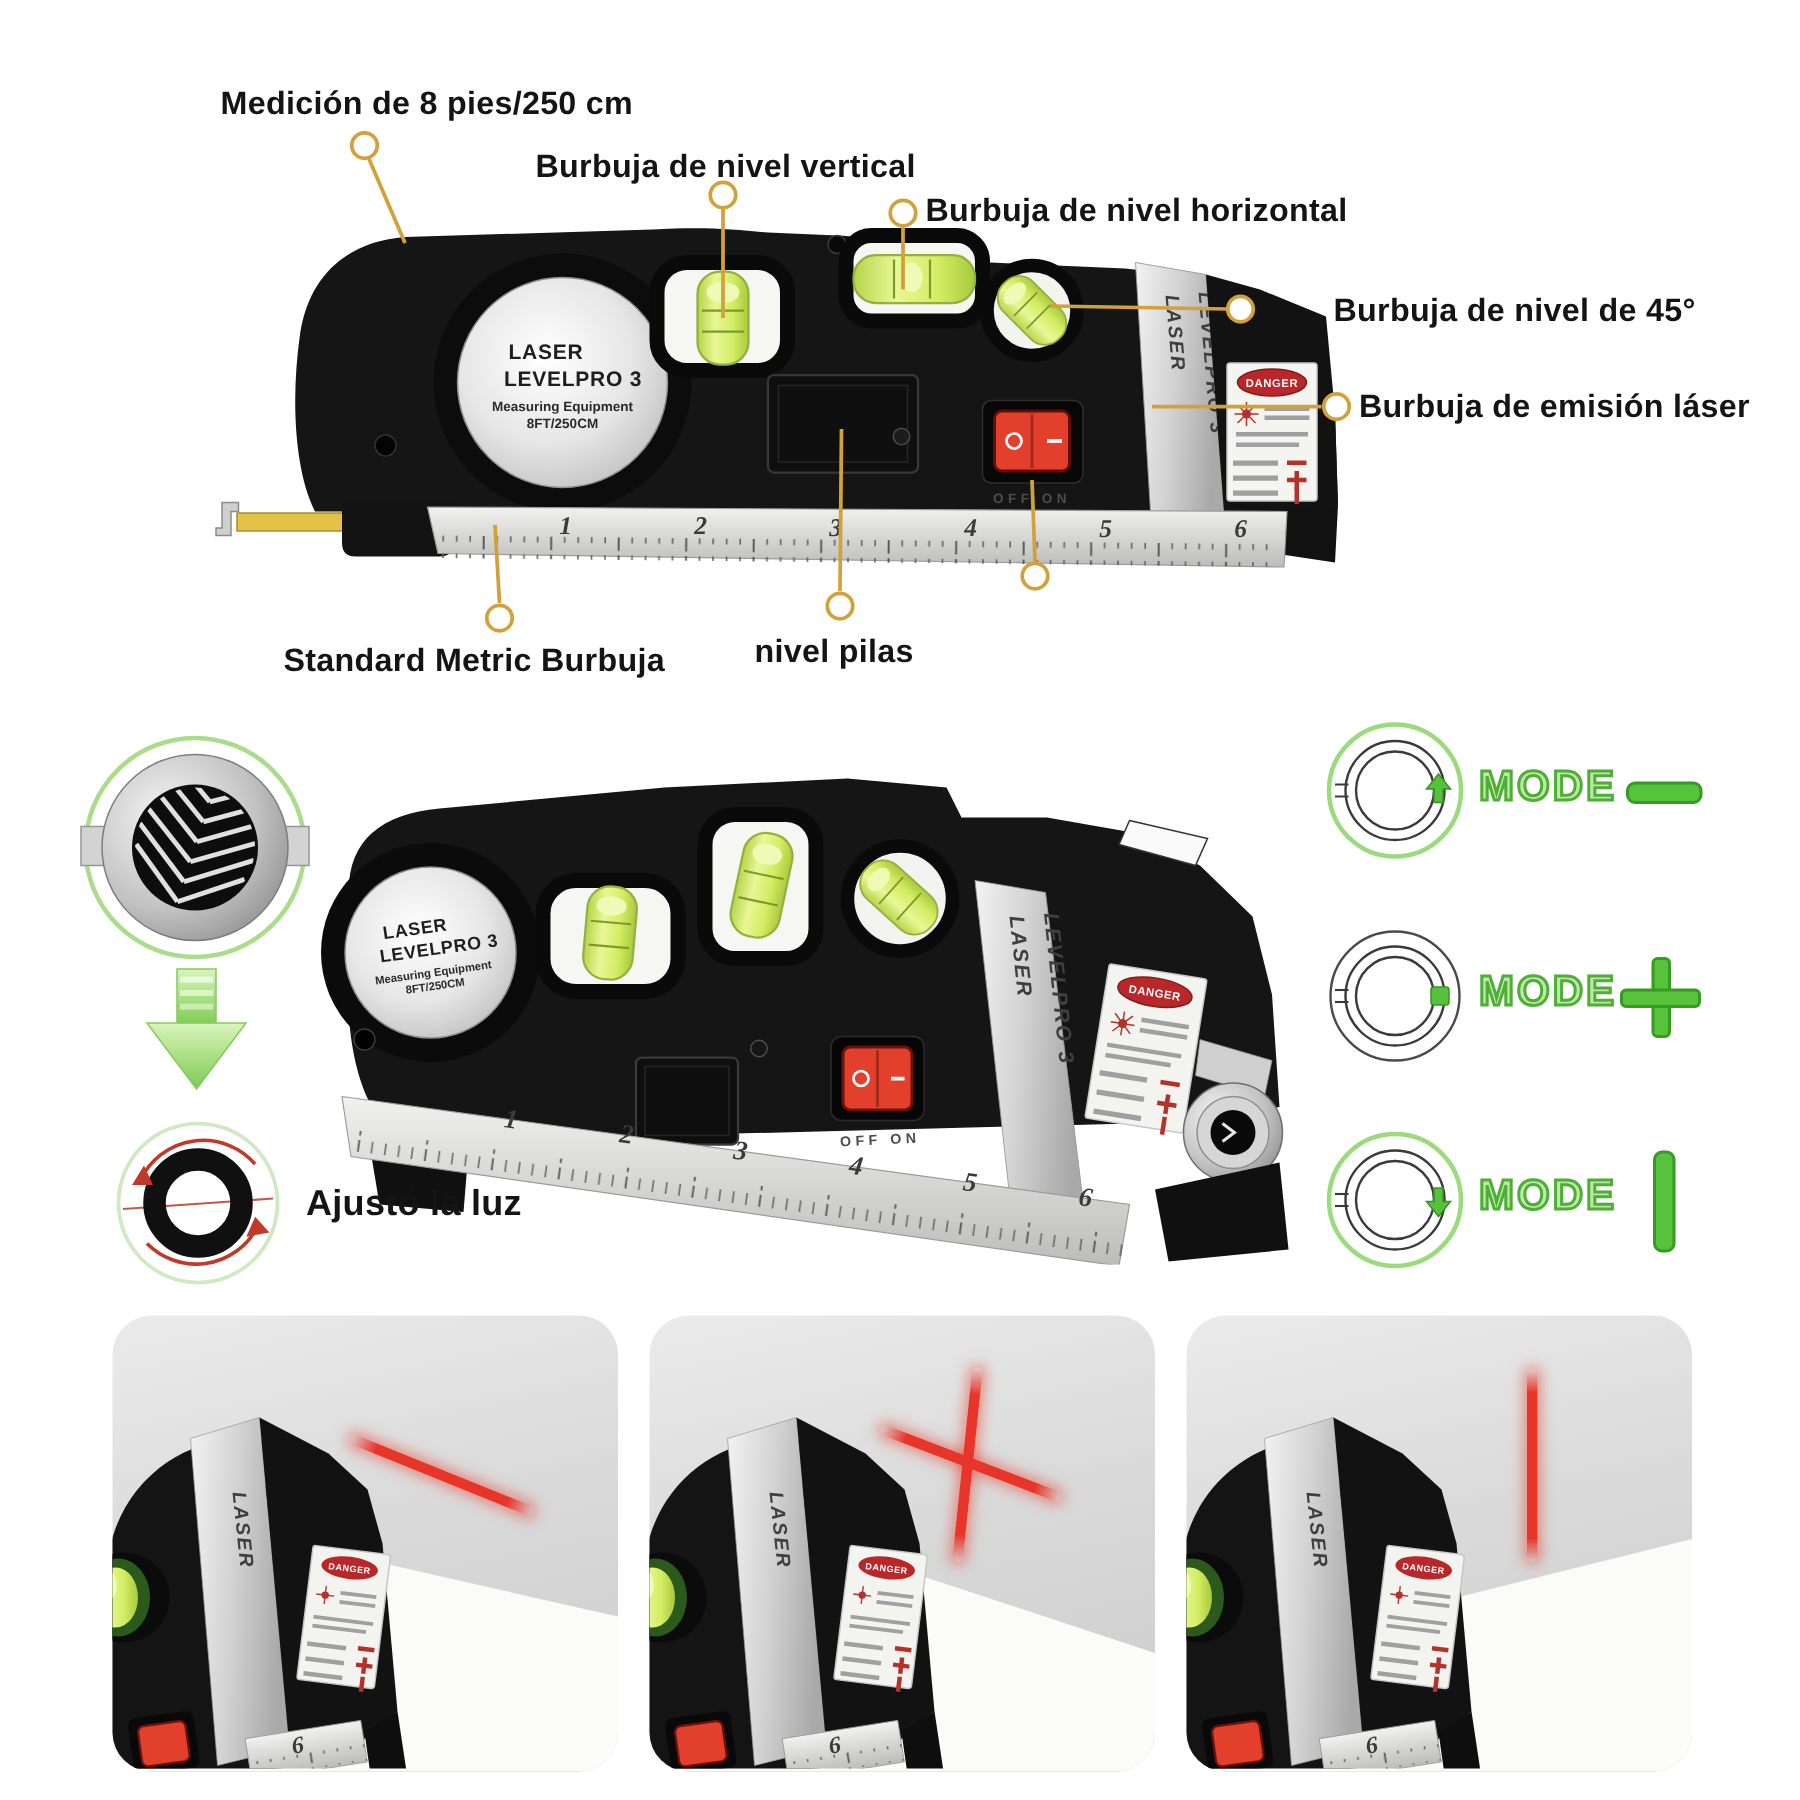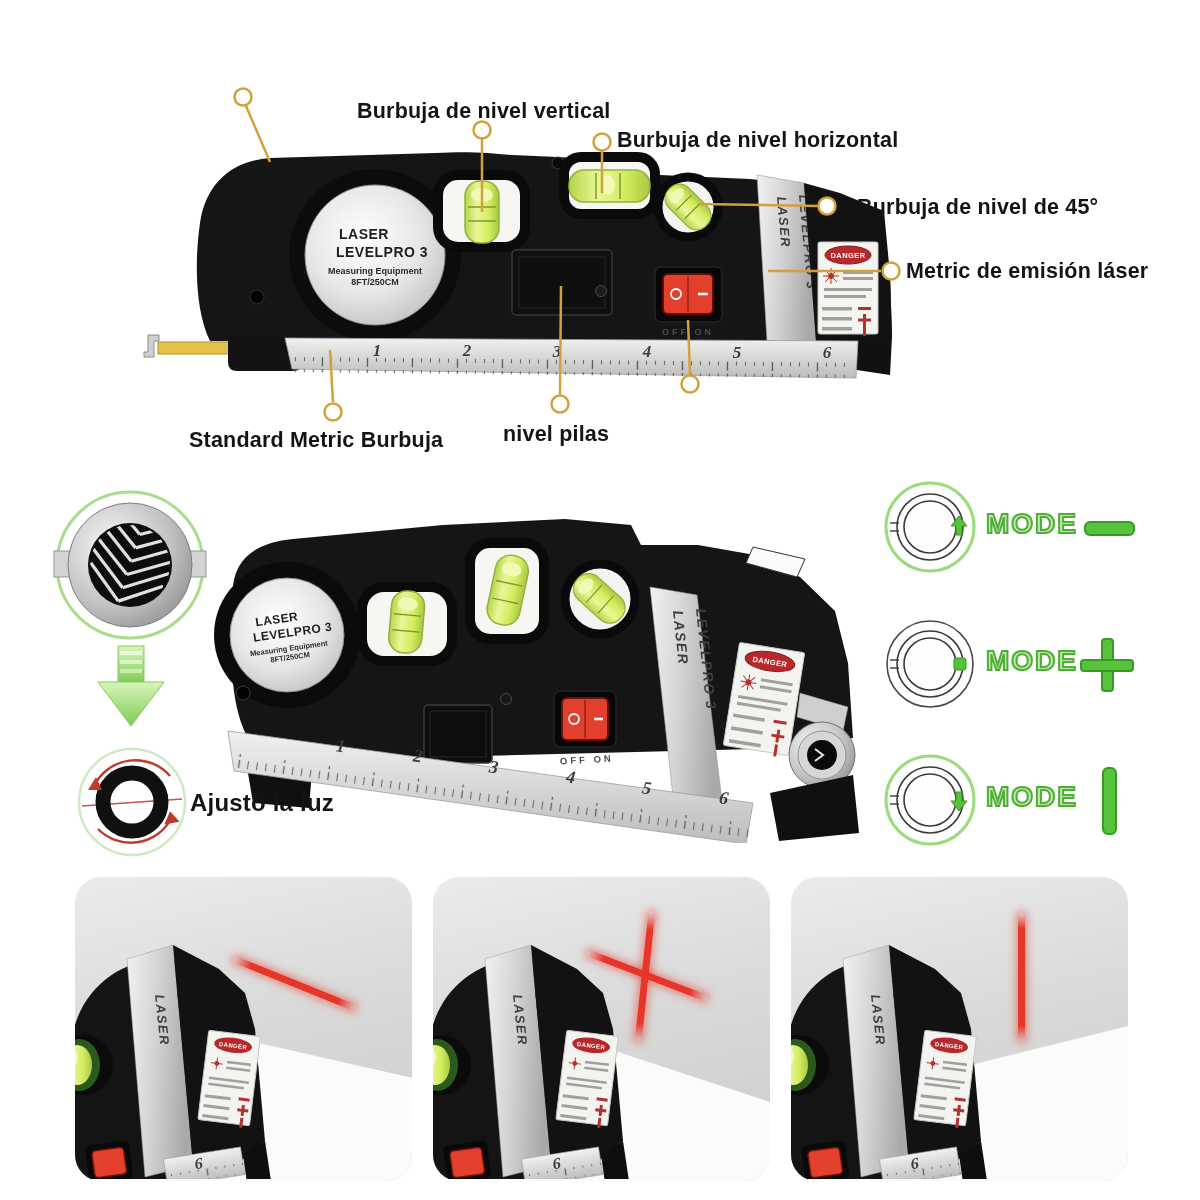"Medición de 8 pies/250 cm" div.callout { html: none -> <div>Medición de 8 pies/250 cm</div> }
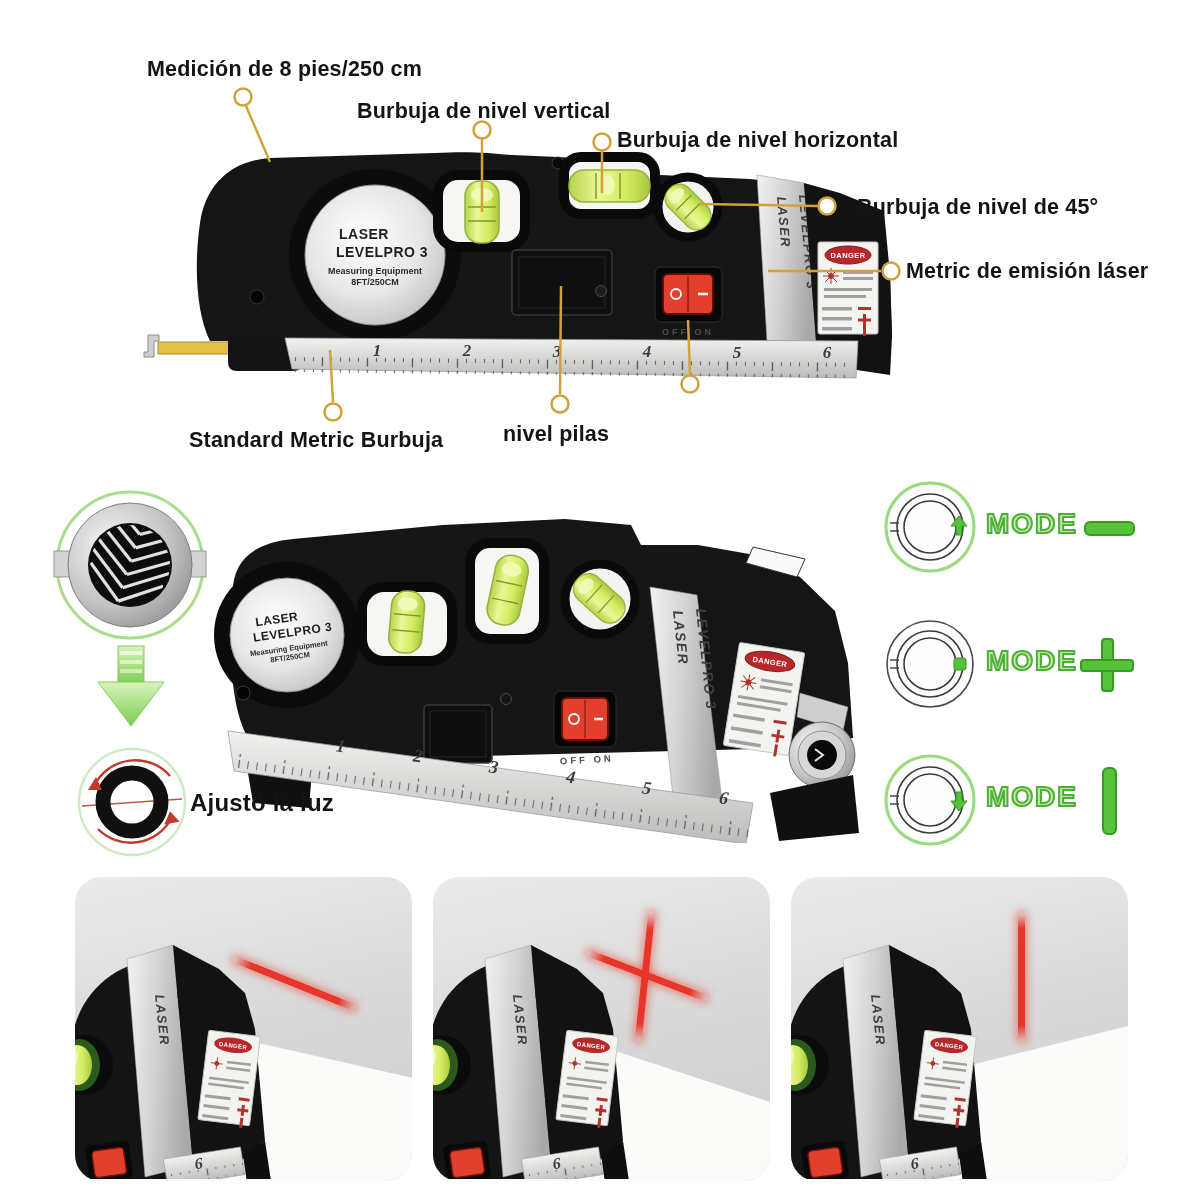"Burbuja de nivel de 45°" div.callout { left: 857px -> 889px }
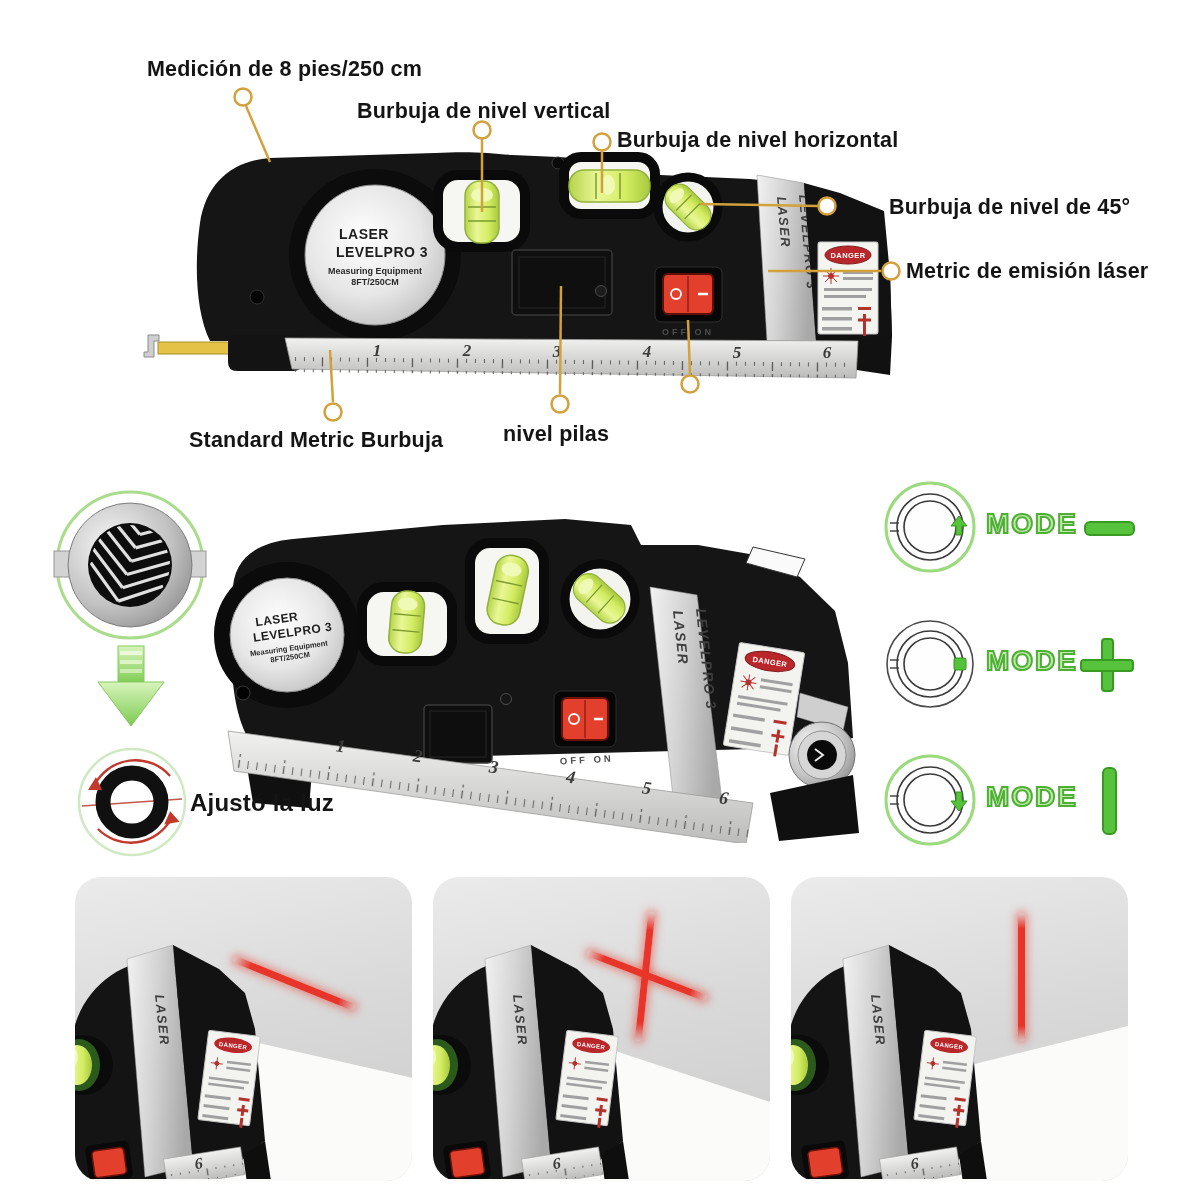"Metric de emisión láser" div.callout { text: Metric -> Burbuja }
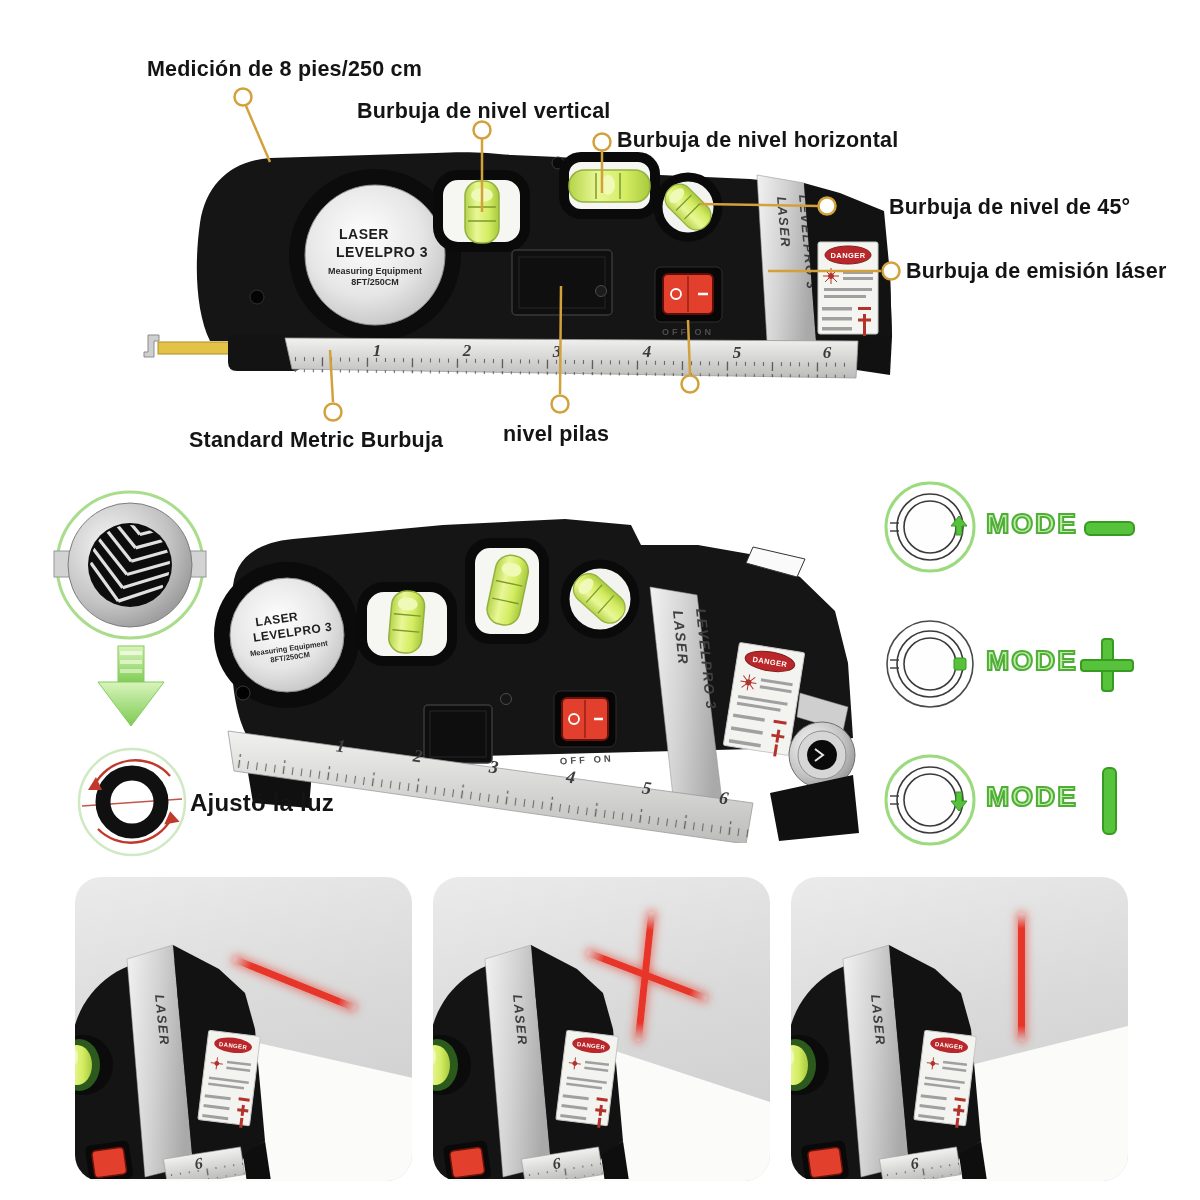"Ajustó la luz" div.callout { left: 190px -> 204px }
